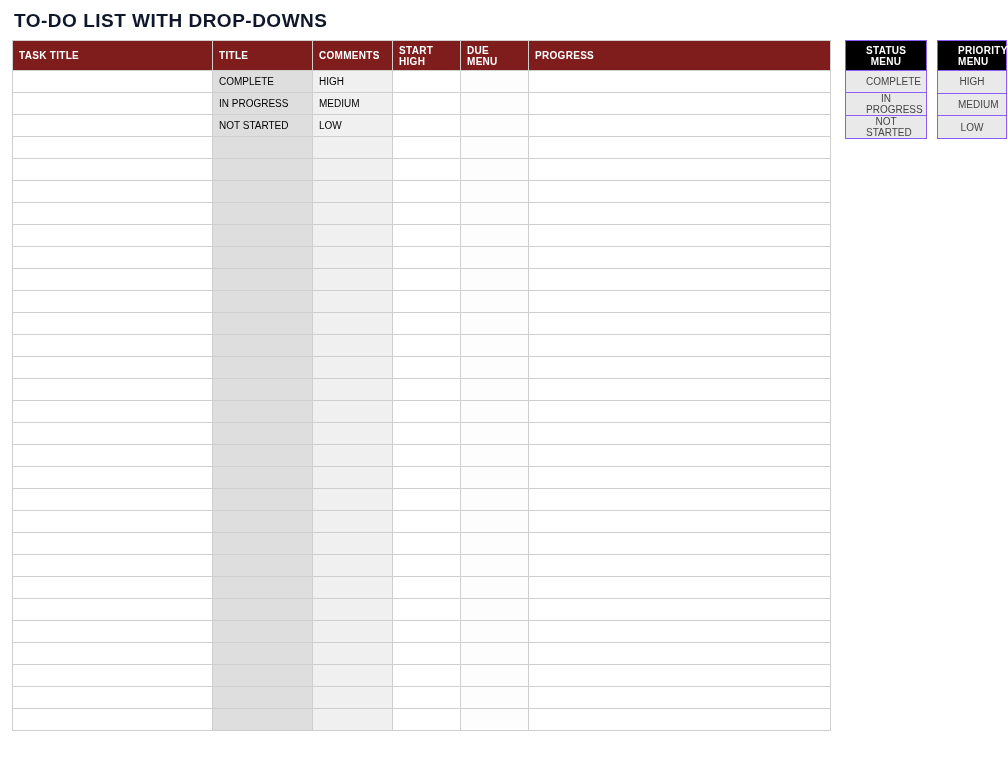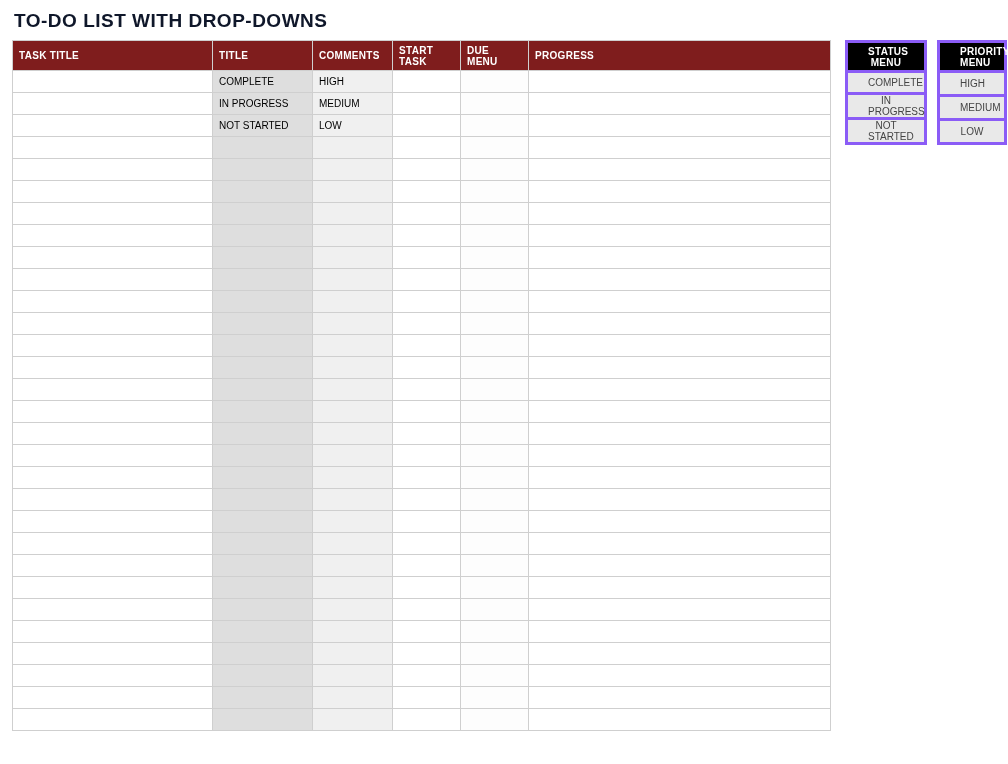"START TASK" th { text: TASK -> HIGH }
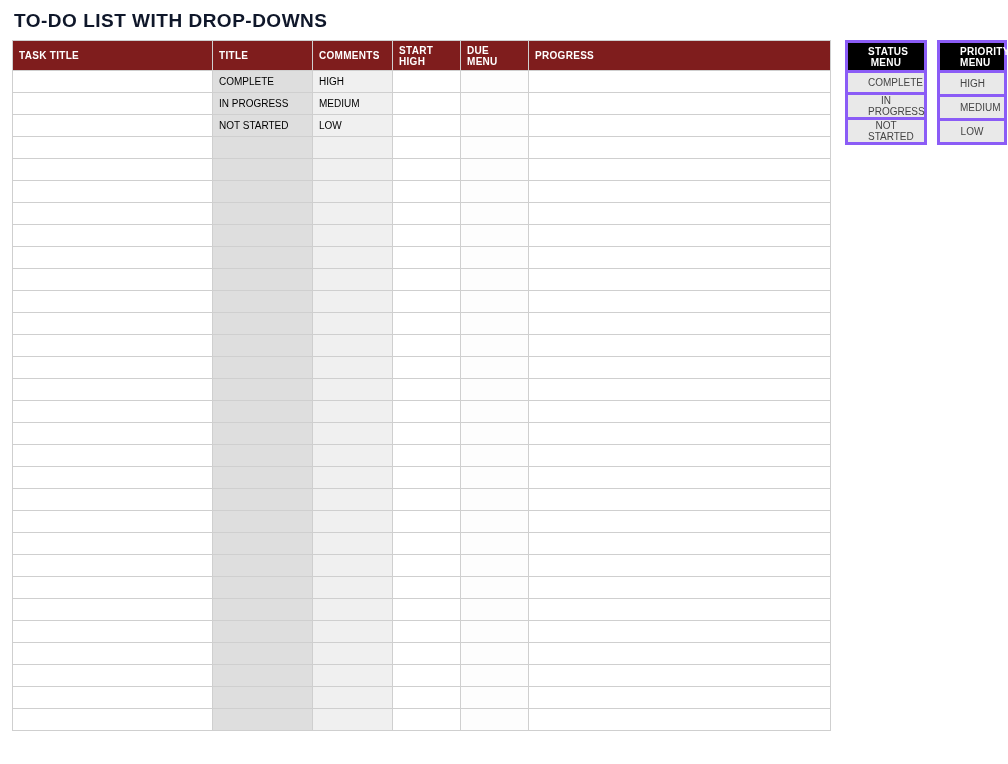"STATUS MENU" .menu-box th, .menu-box td { border: 3px solid #8b5cf6 -> 1px solid #8b5cf6 }
